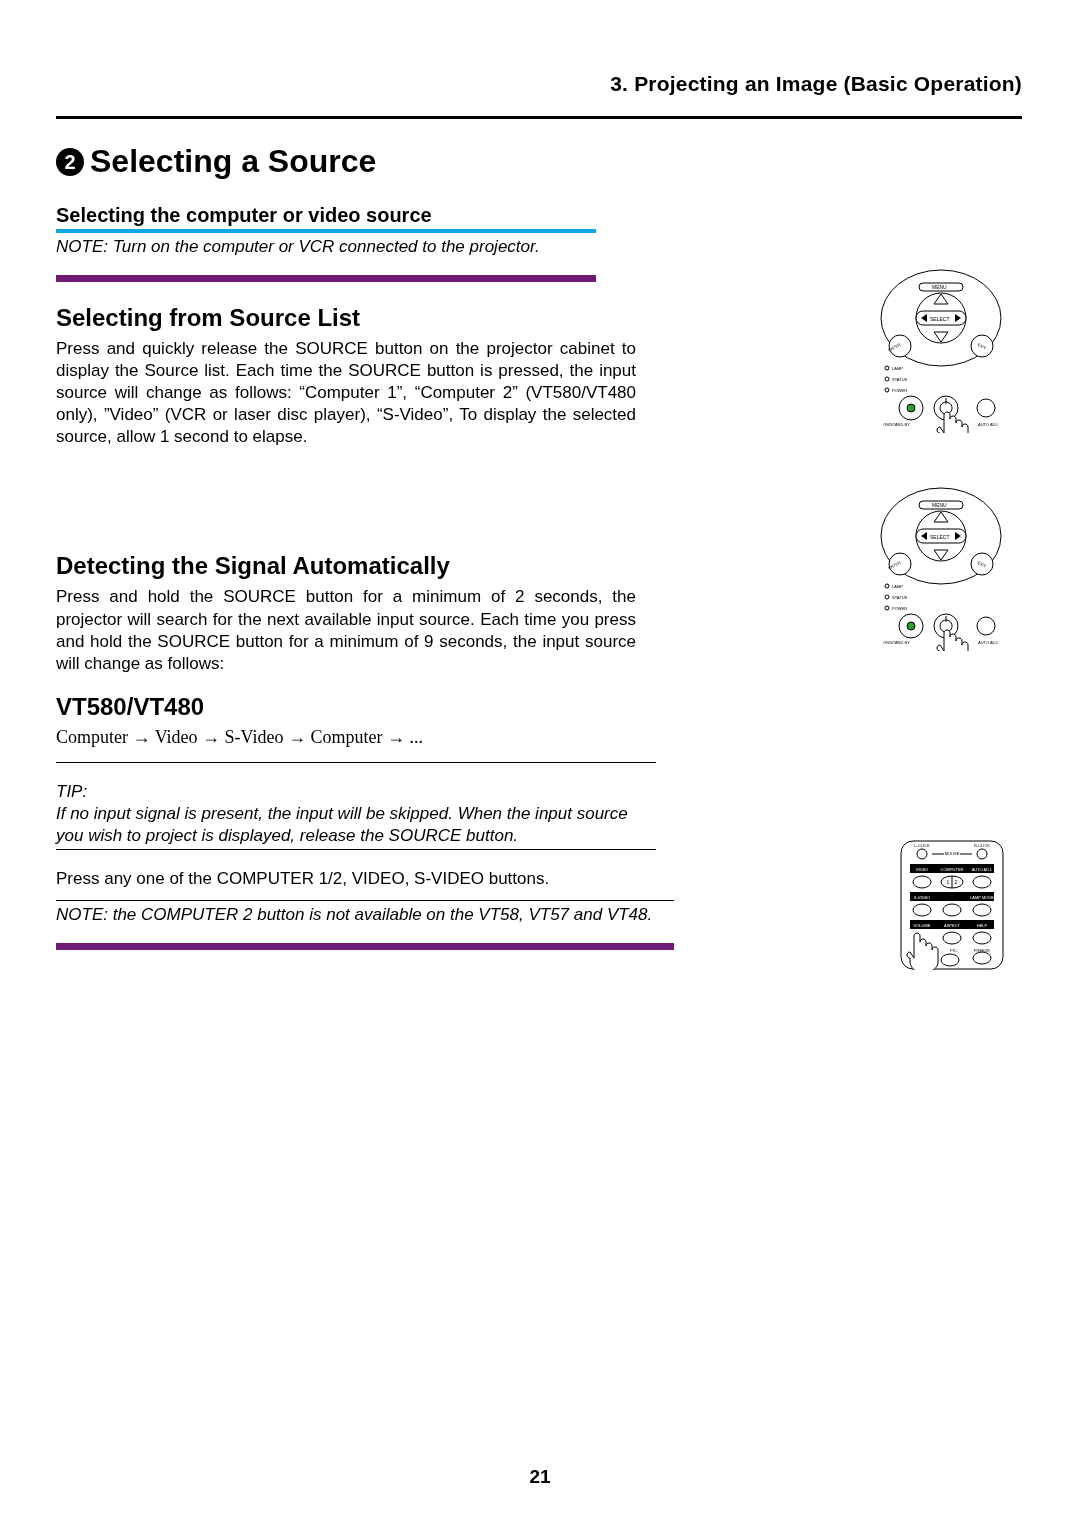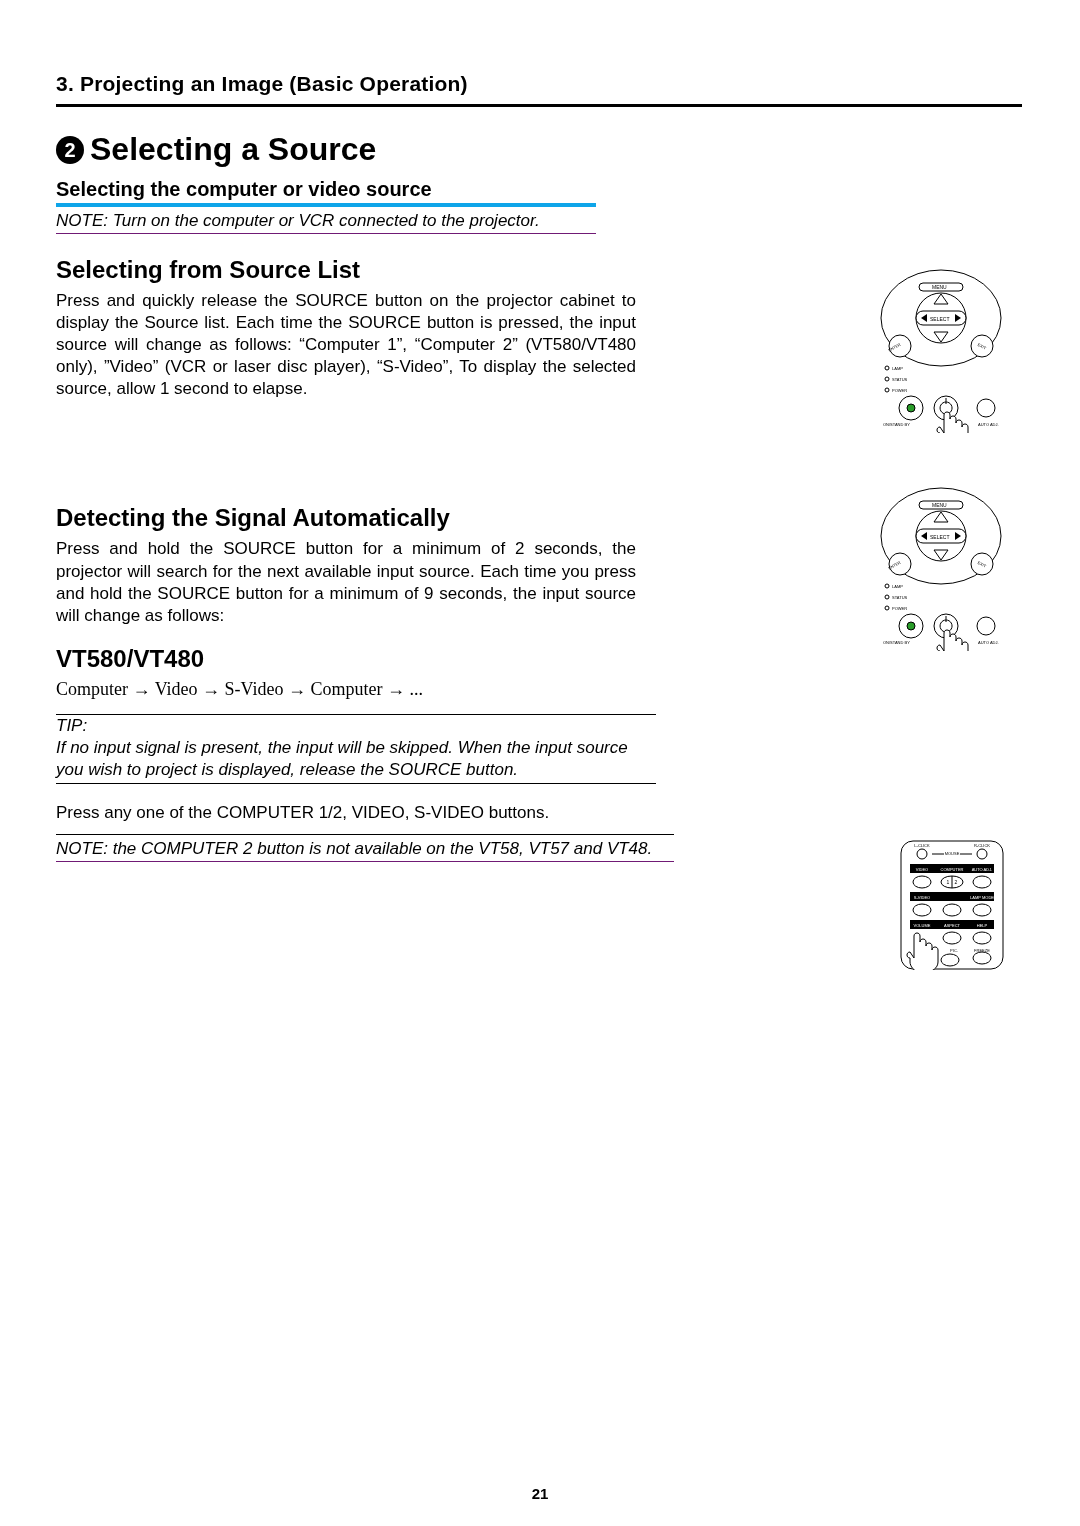"3. Projecting an Image (Basic" .section-header { padding-bottom: 8px -> 20px; text-align: none -> right }
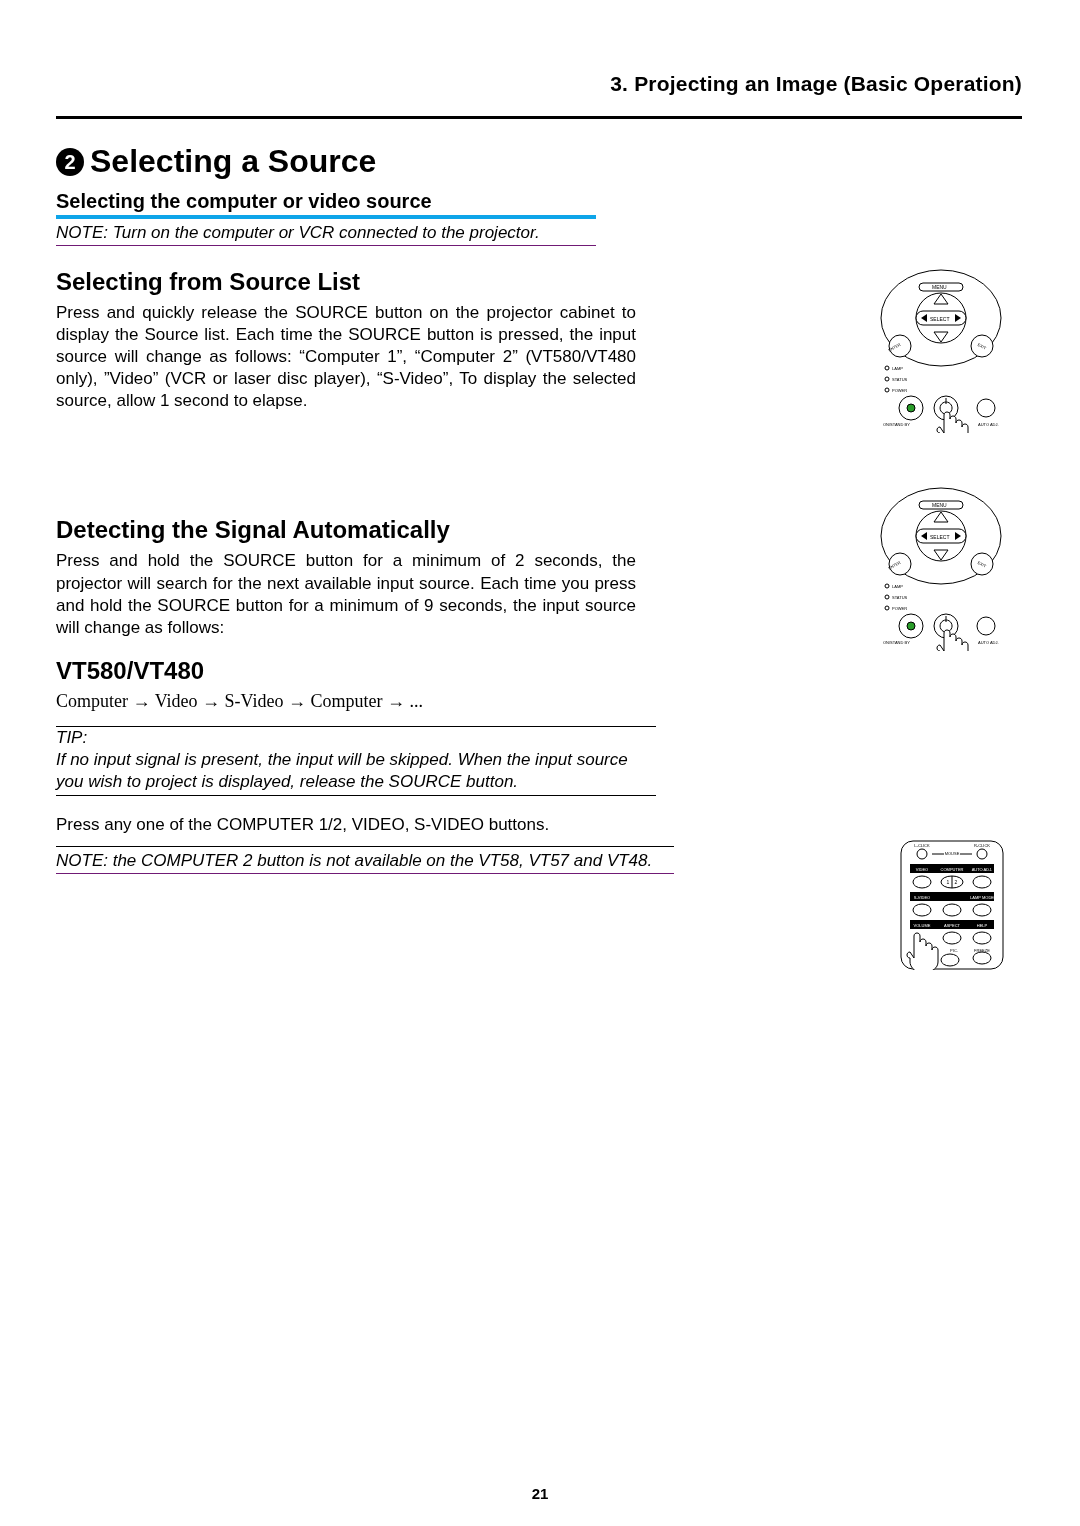"2 Selecting a Source" h1.title { margin: 0 0 10px 0 -> 0 0 24px 0 }
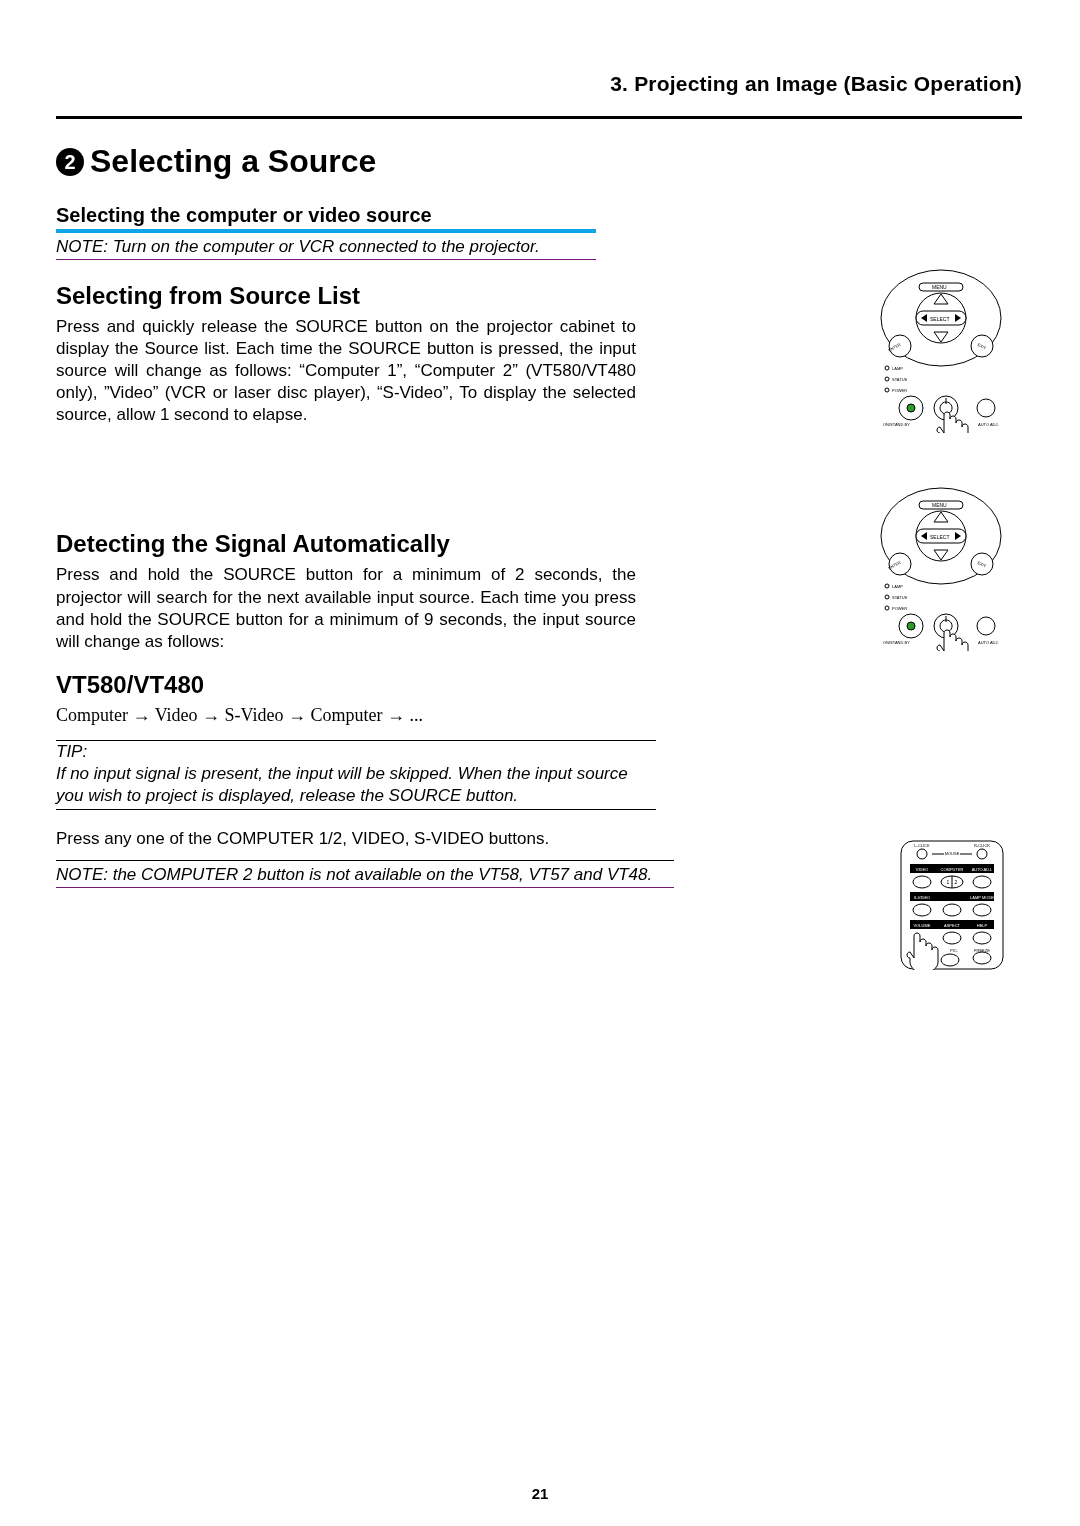"NOTE: Turn on the computer" .note { border-bottom: 1px solid #701a75 -> 7px solid #701a75; padding: 4px 0 2px 0 -> 4px 0 18px 0 }
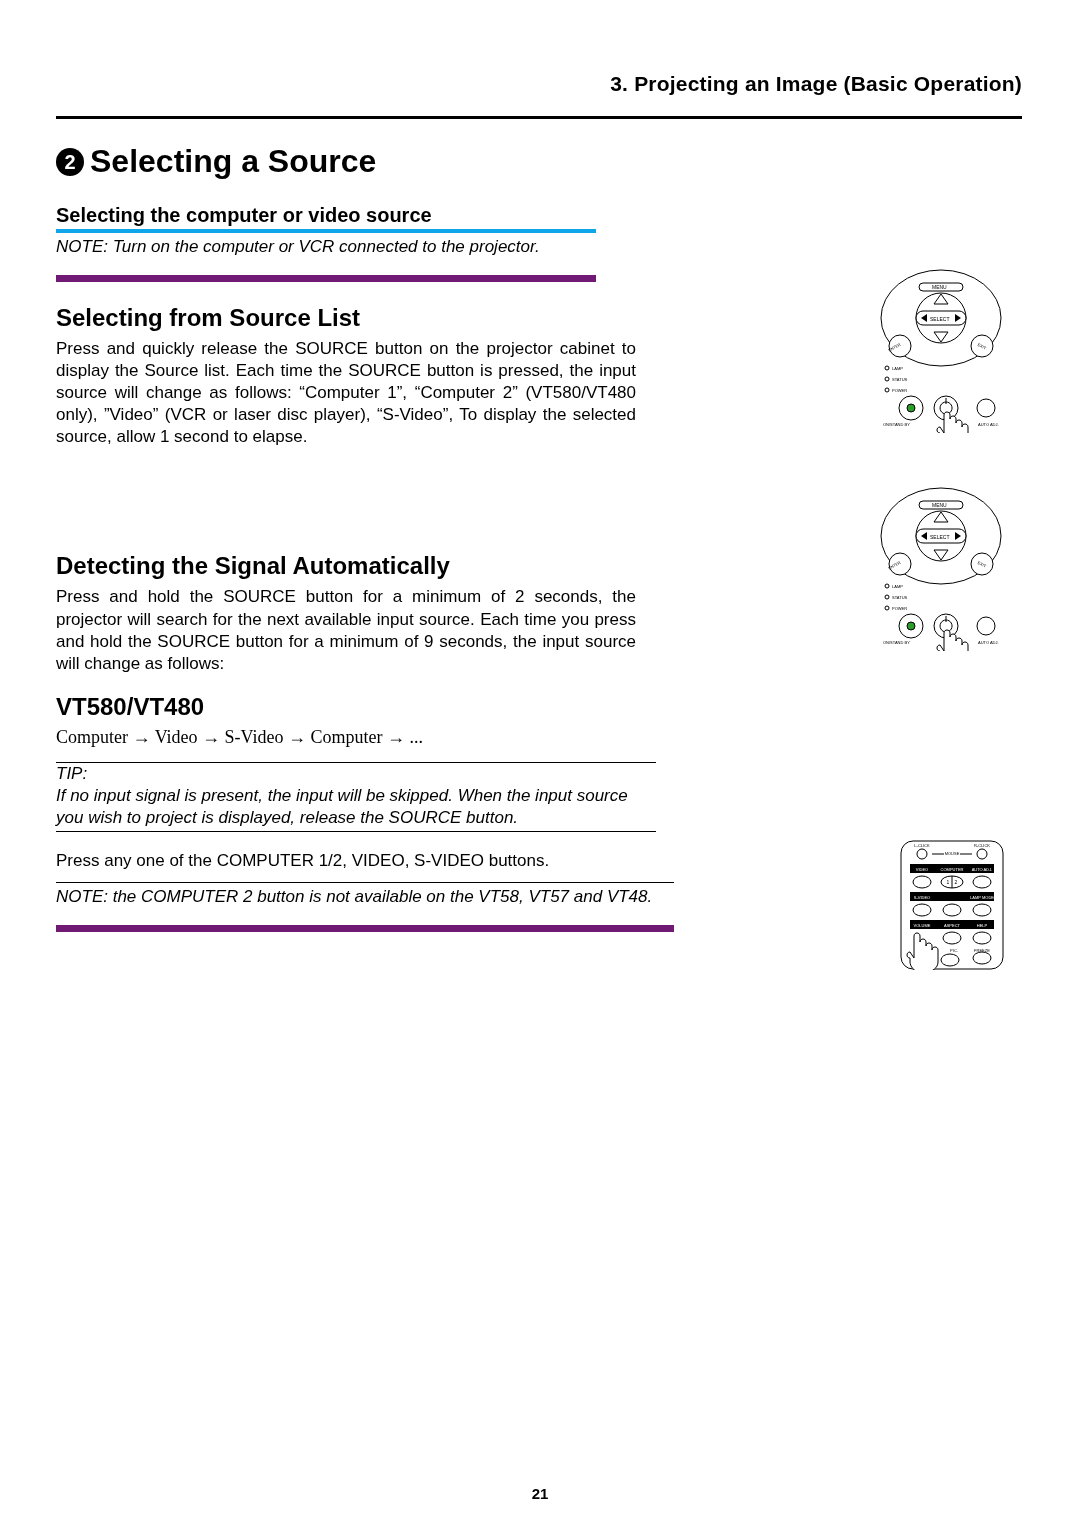"TIP:" .tip { padding: 0 0 2px 0 -> 18px 0 2px 0 }
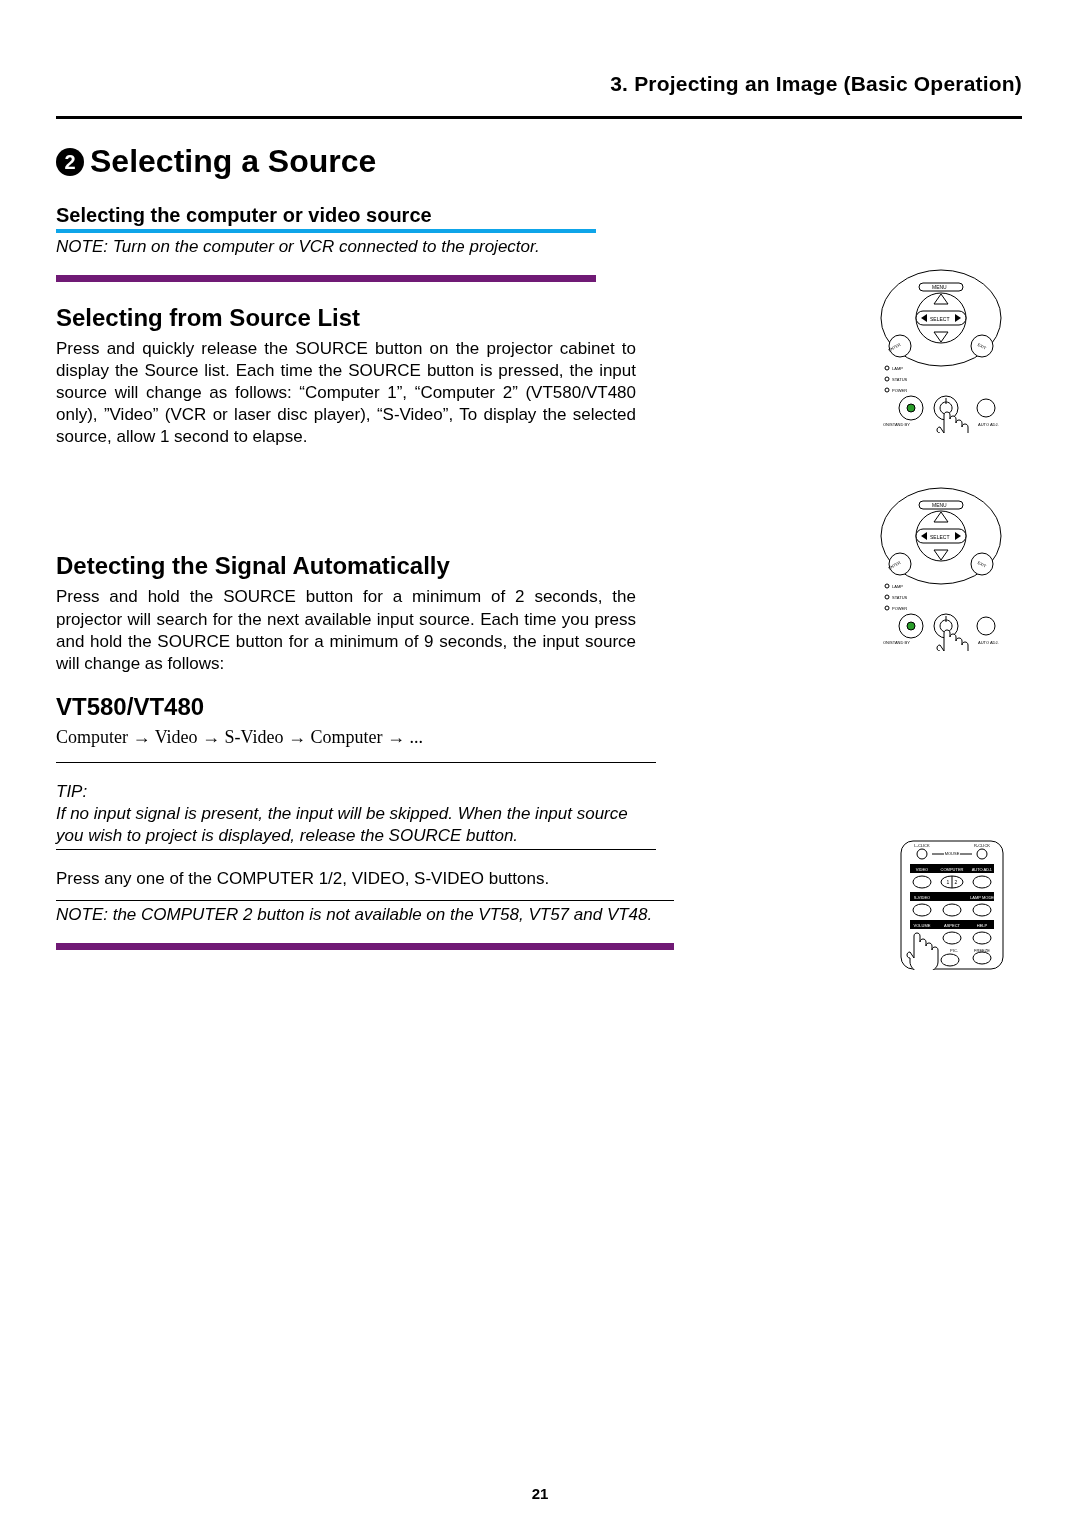"21" .pagenum { bottom: 24px -> 38px; font-size: 15px -> 19px }
